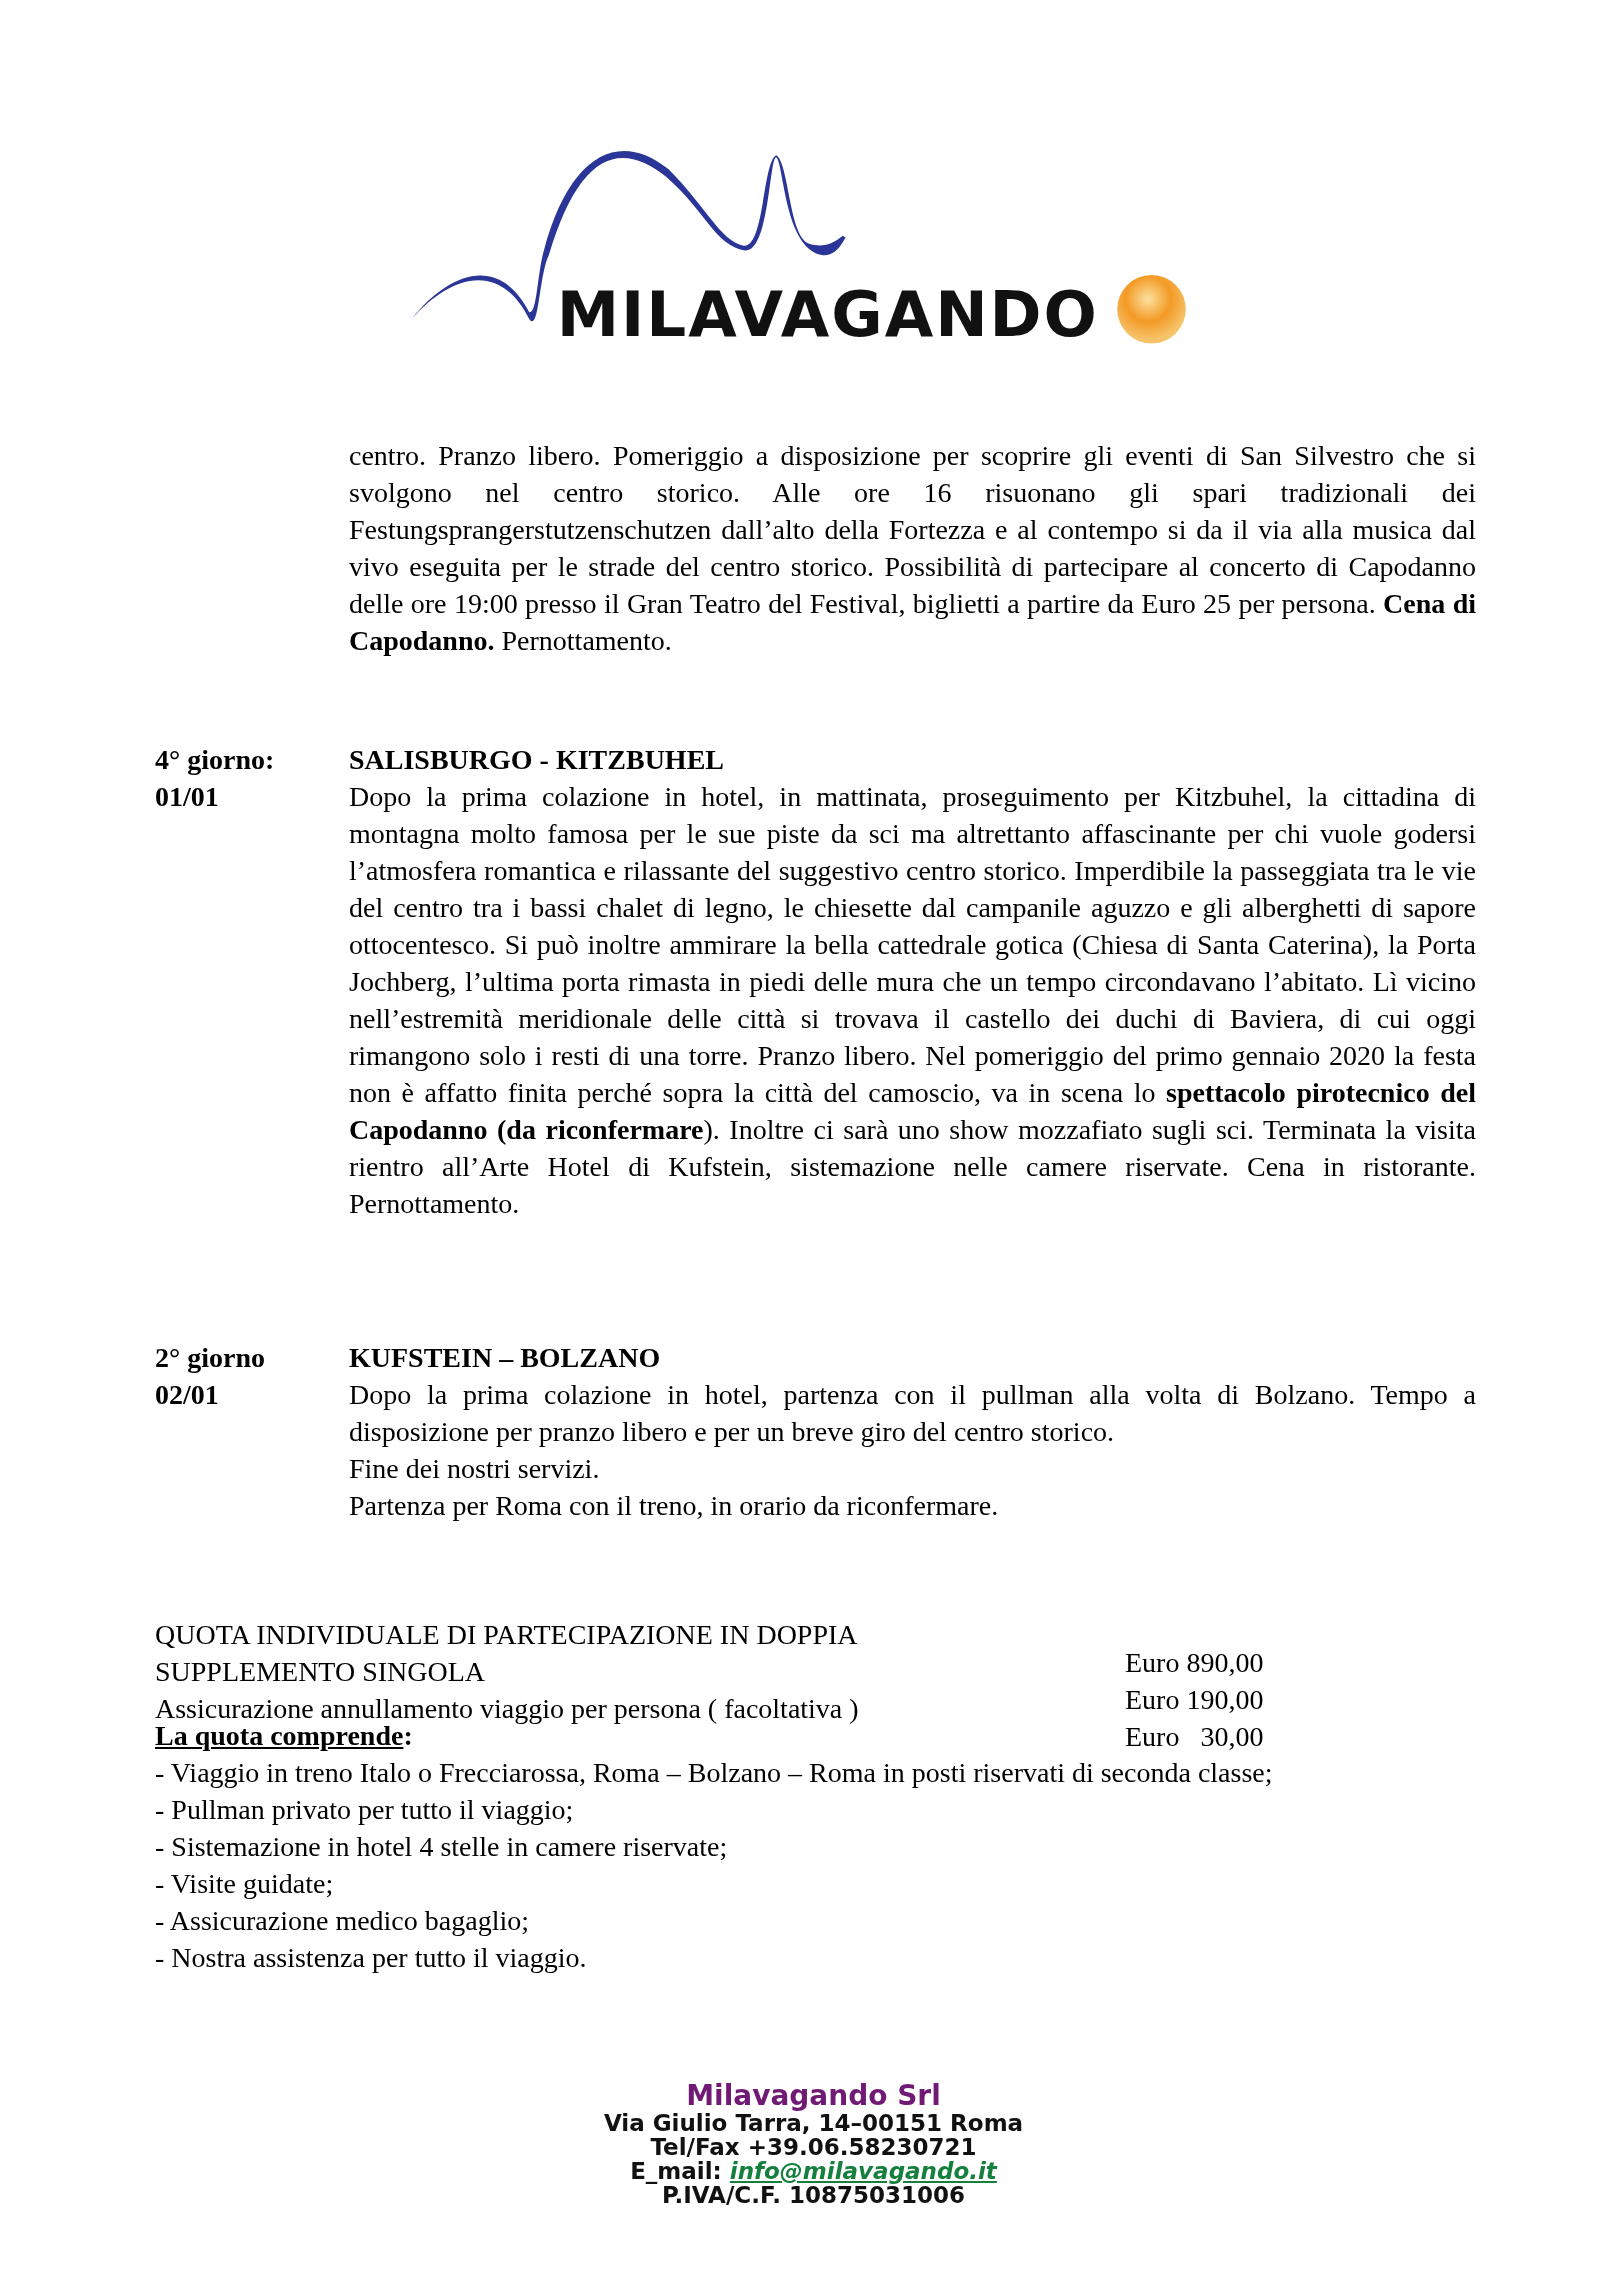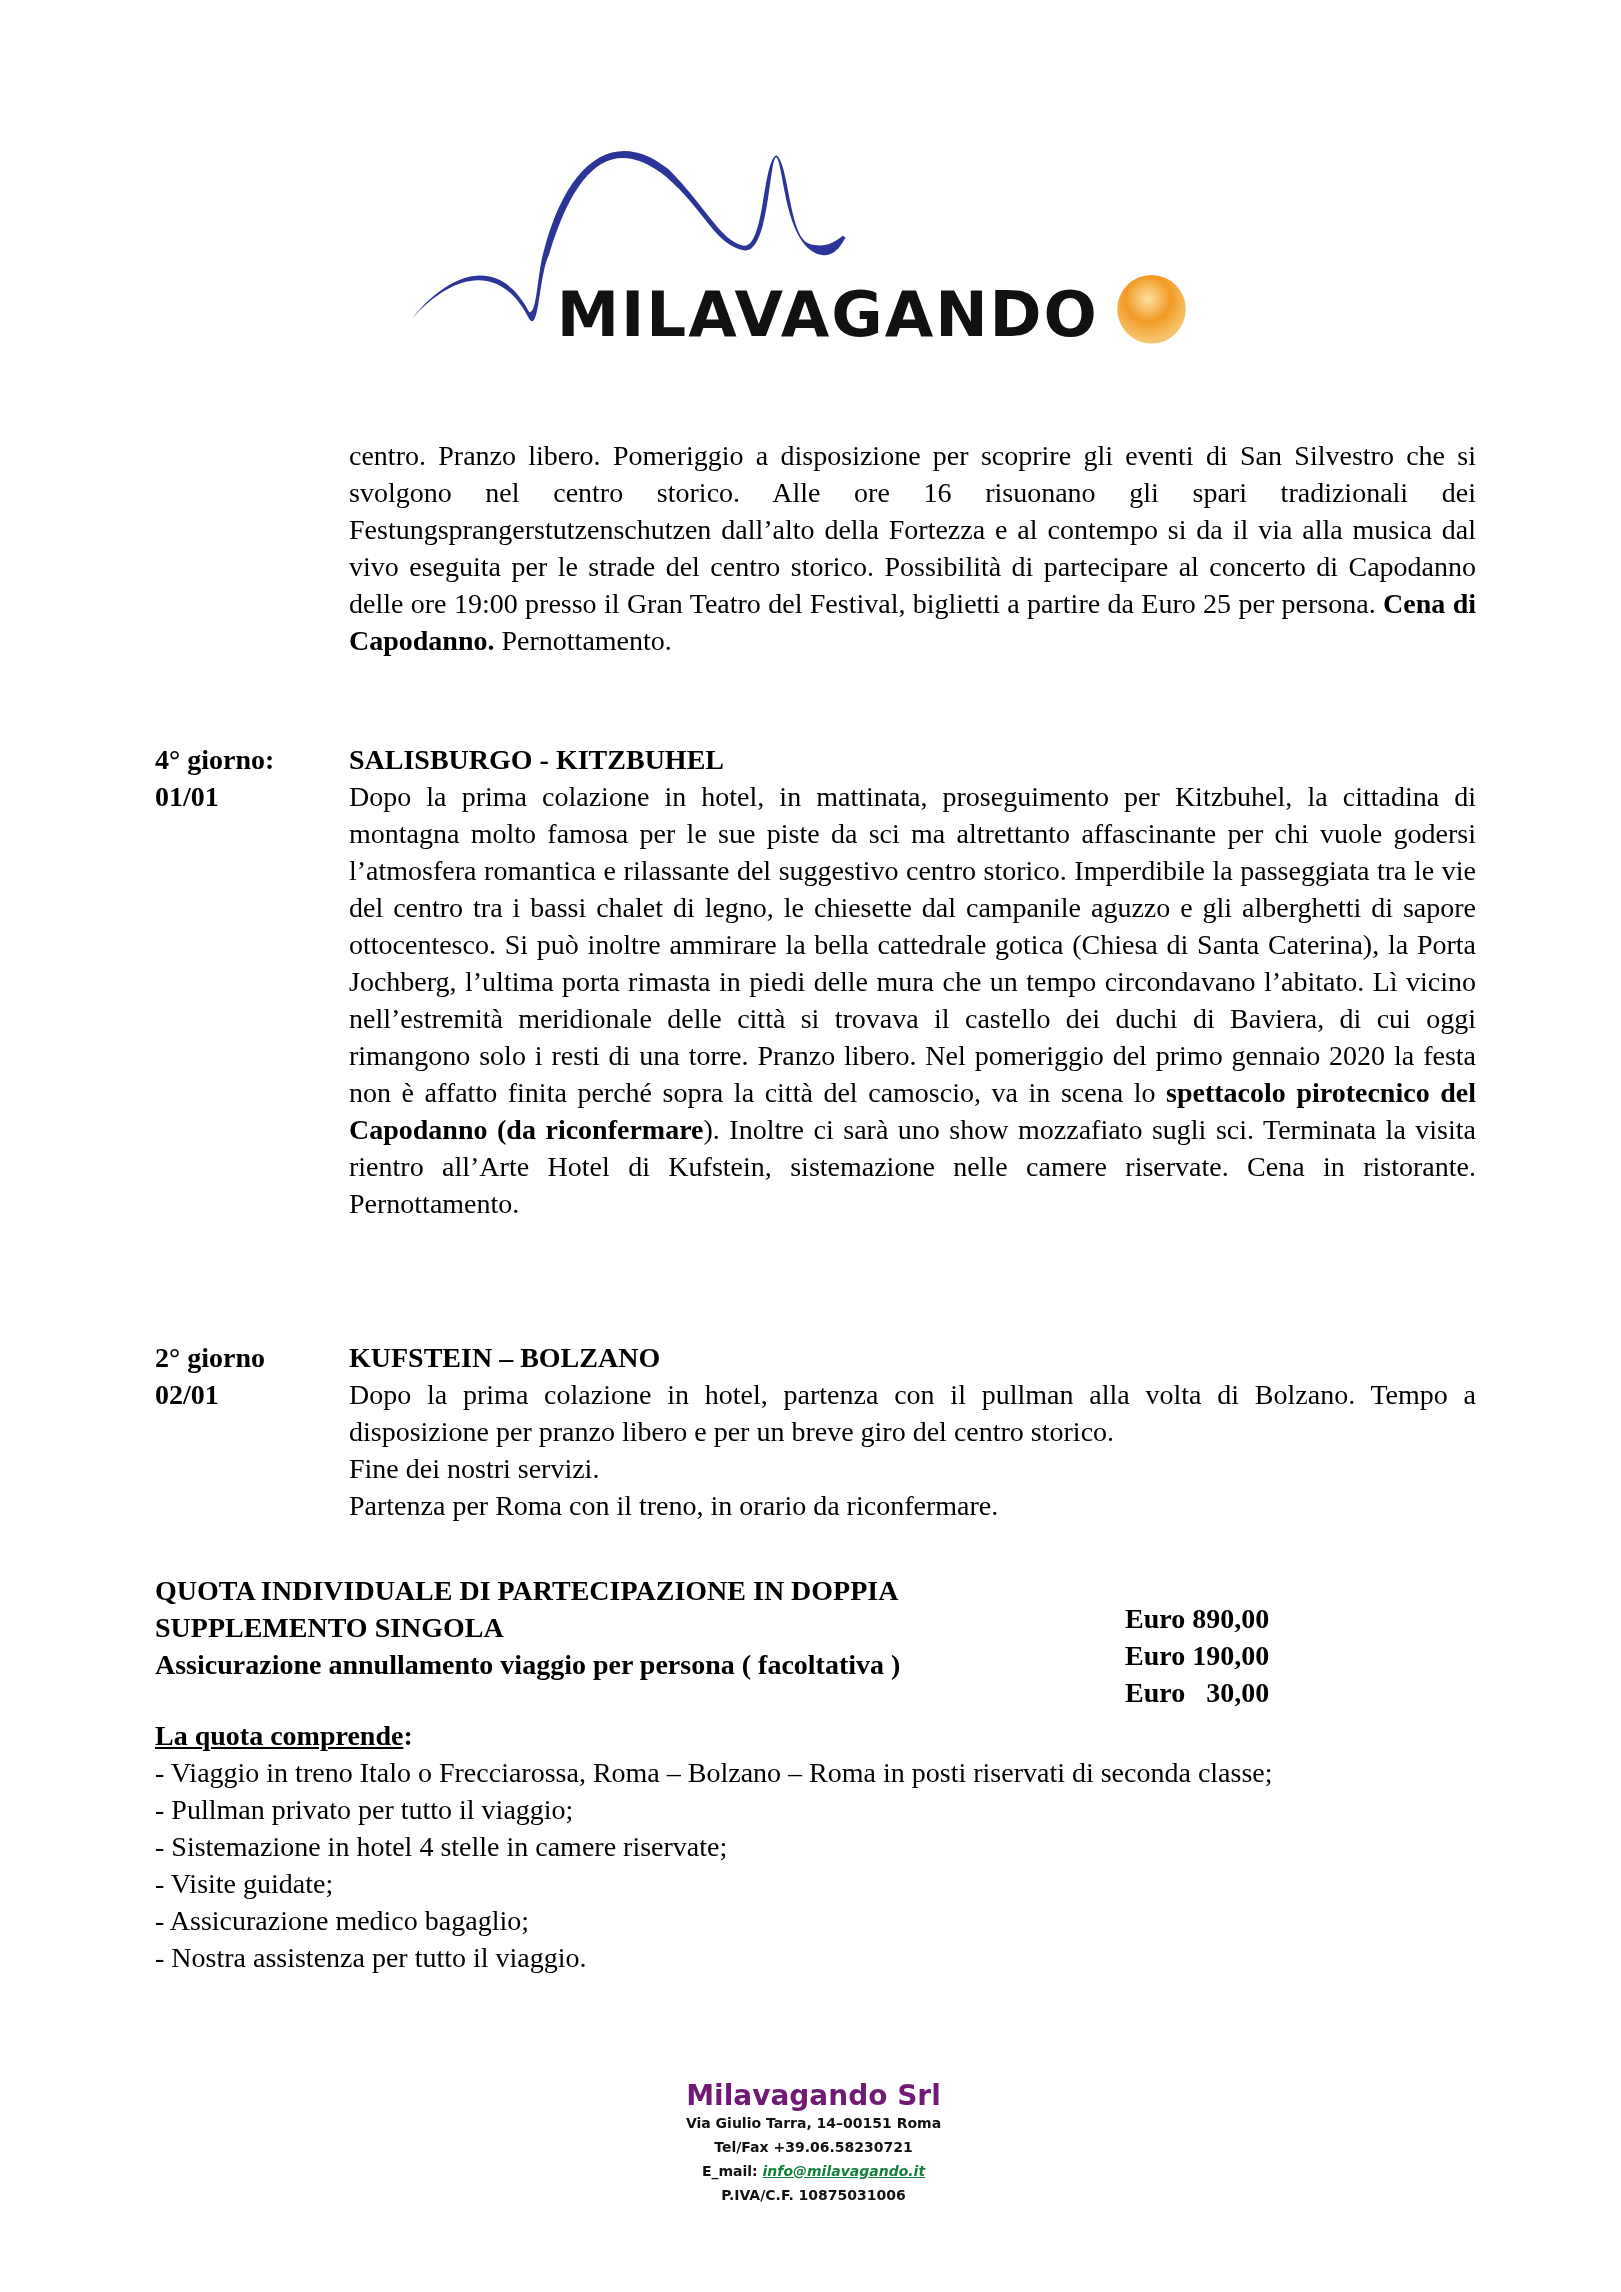"QUOTA INDIVIDUALE DI PARTECIPAZIONE IN" .prices { font-weight: bold -> normal; top: 1572px -> 1616px }
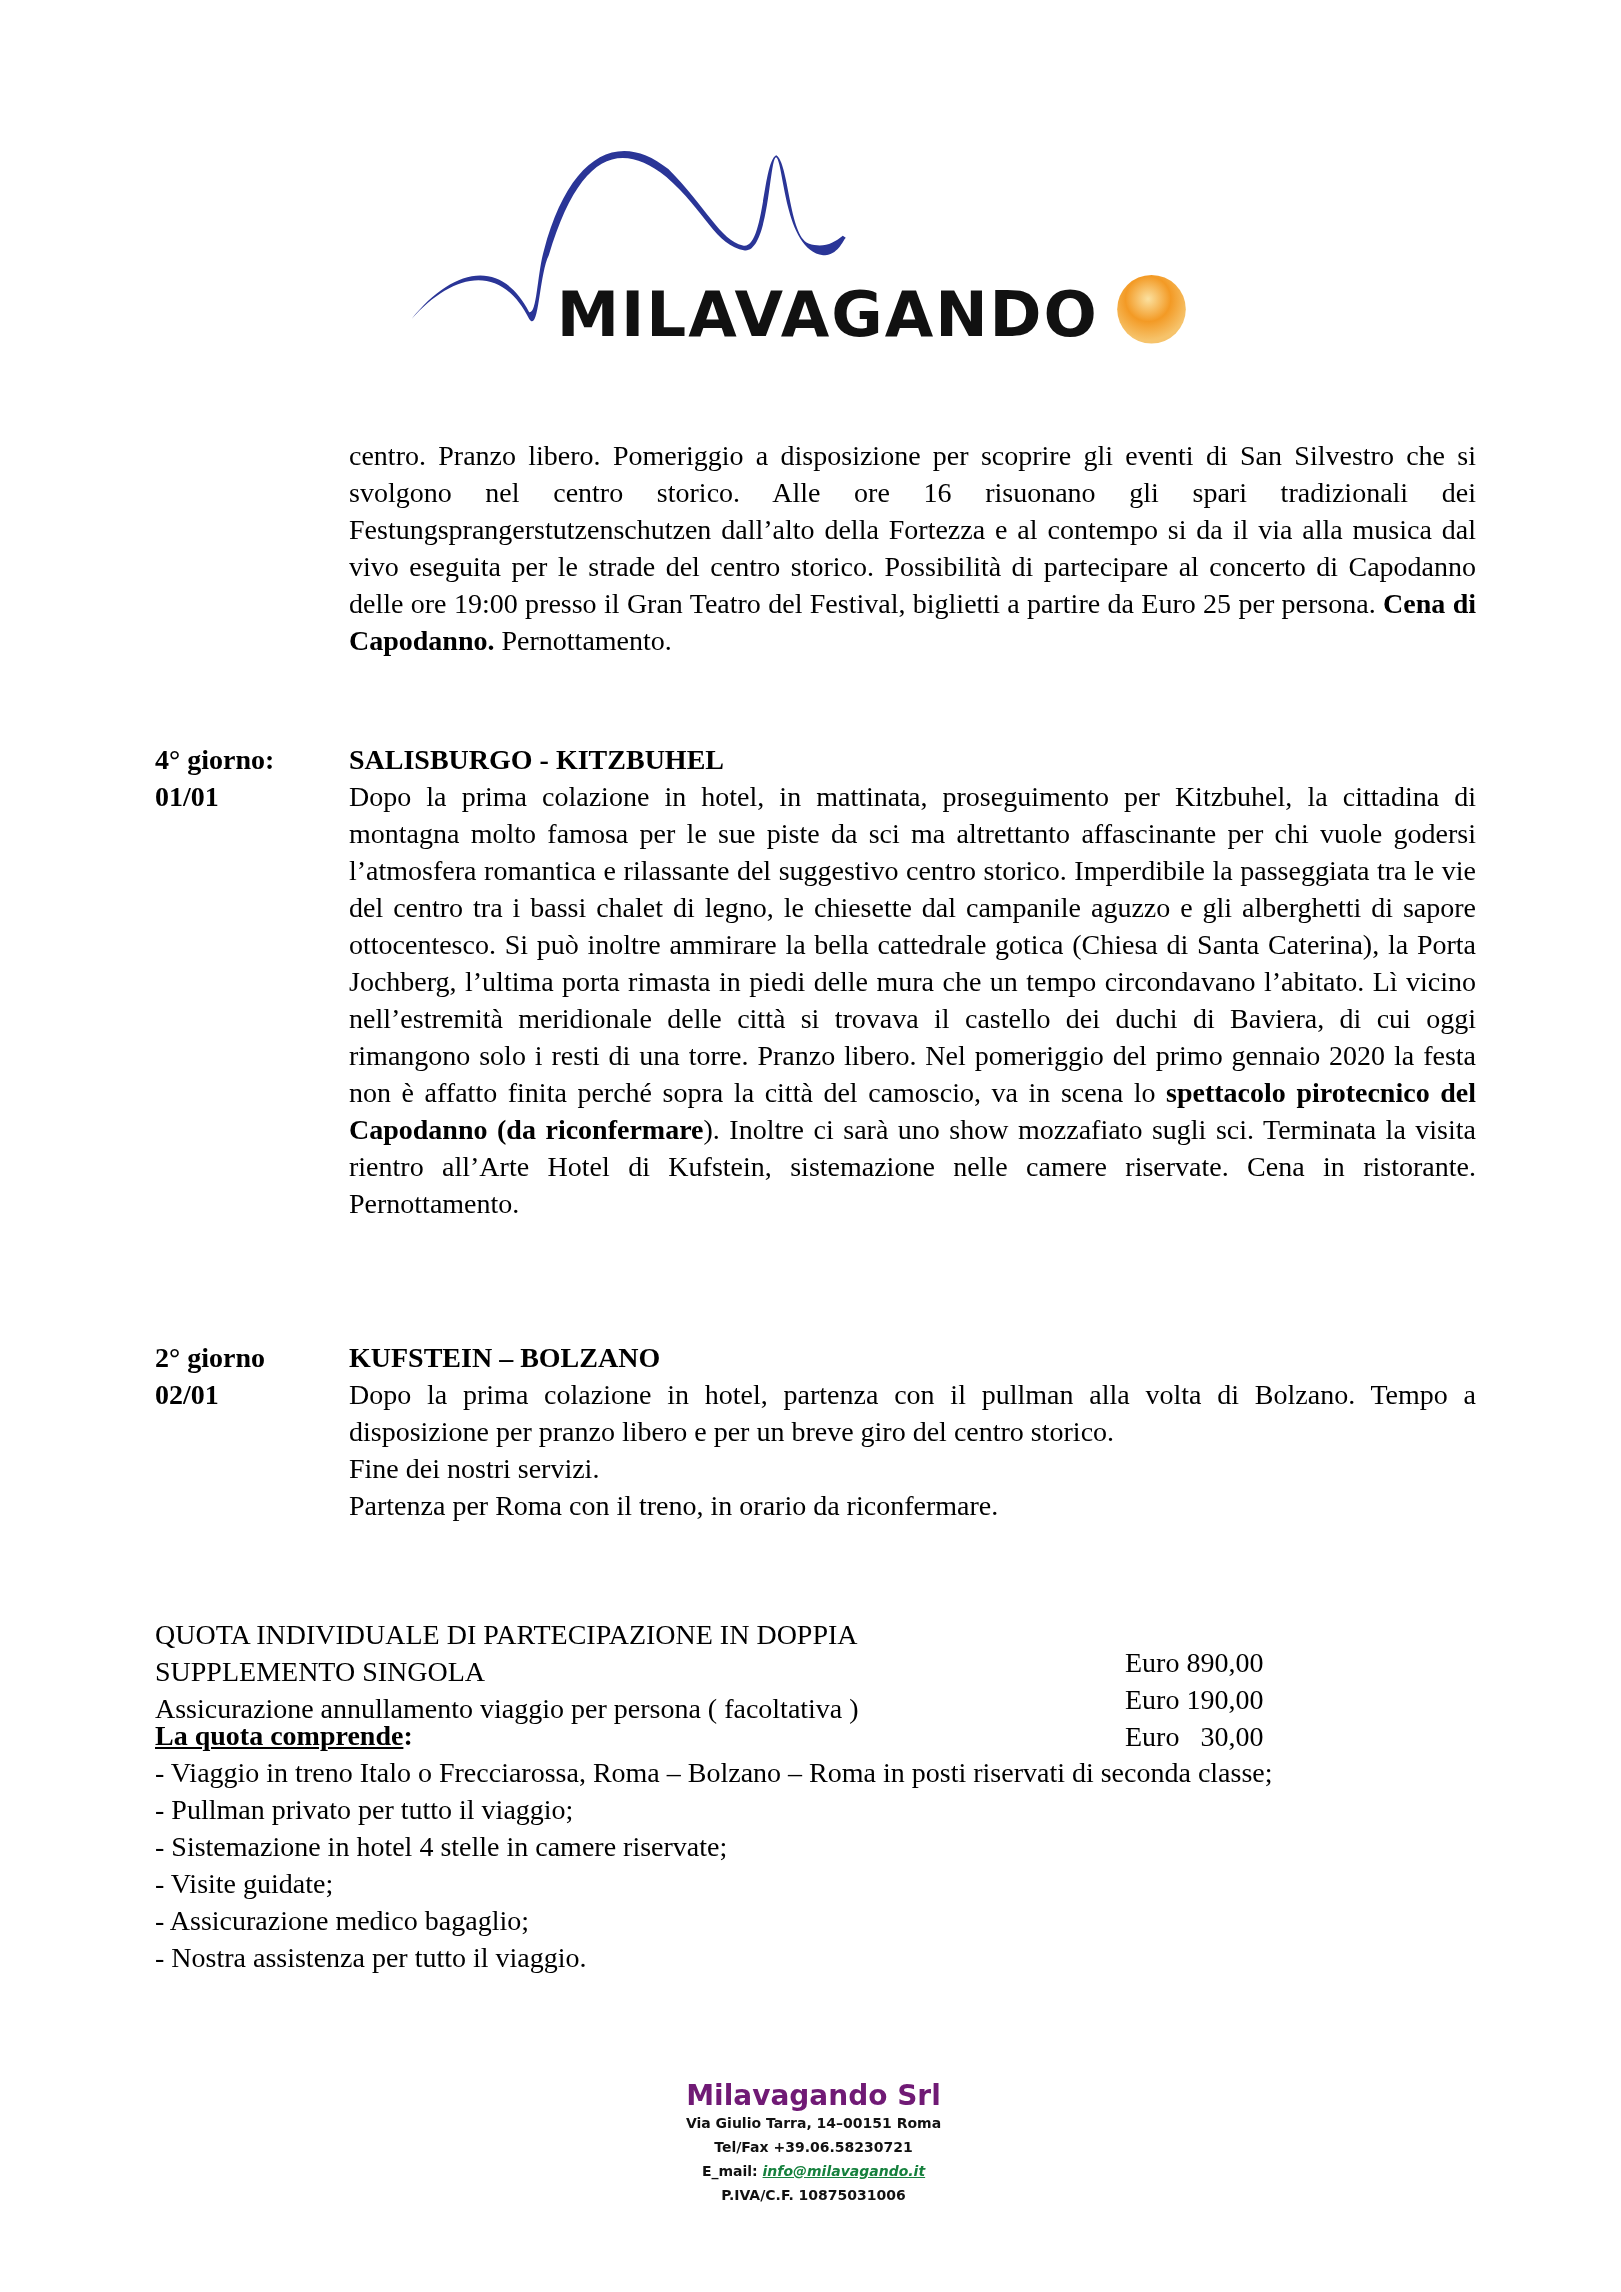"Via Giulio Tarra, 14–00151 Roma" .footer .line { font-size: 14px -> 23px }
